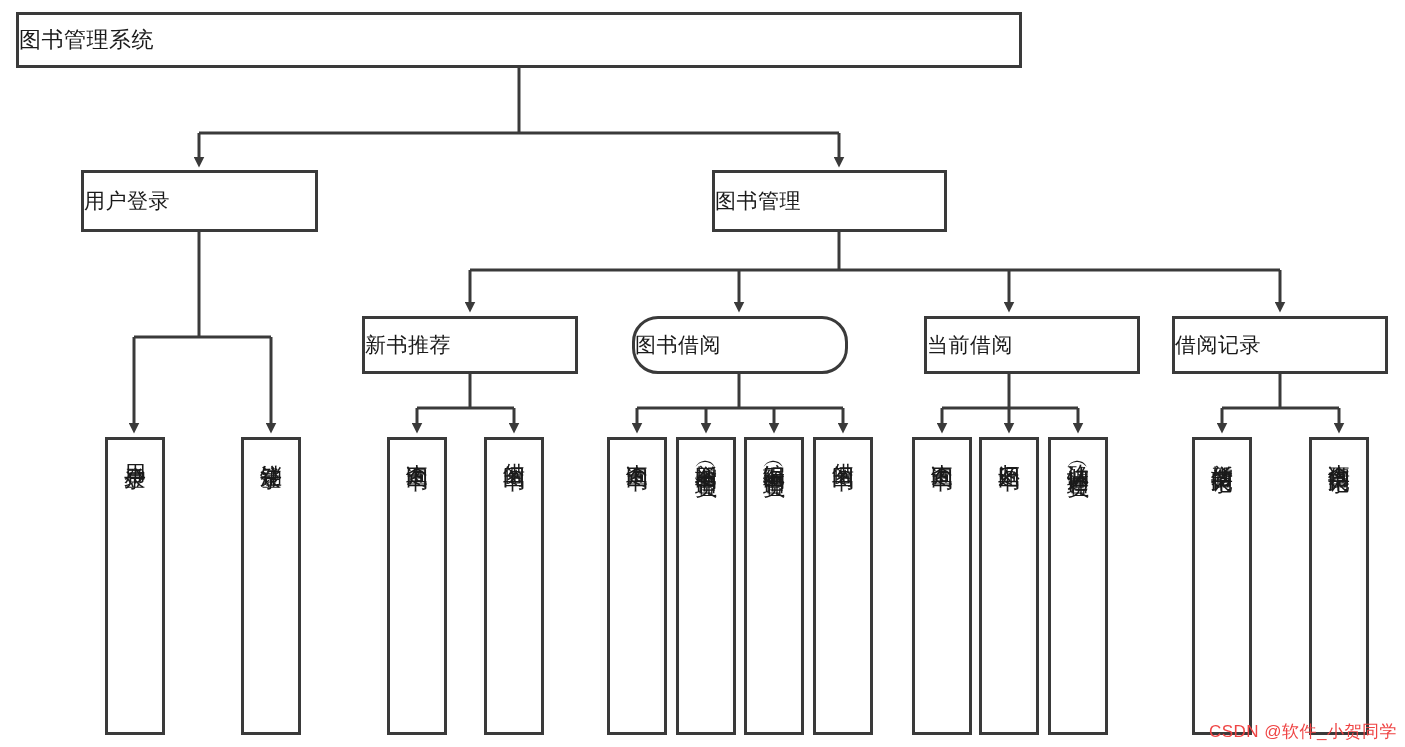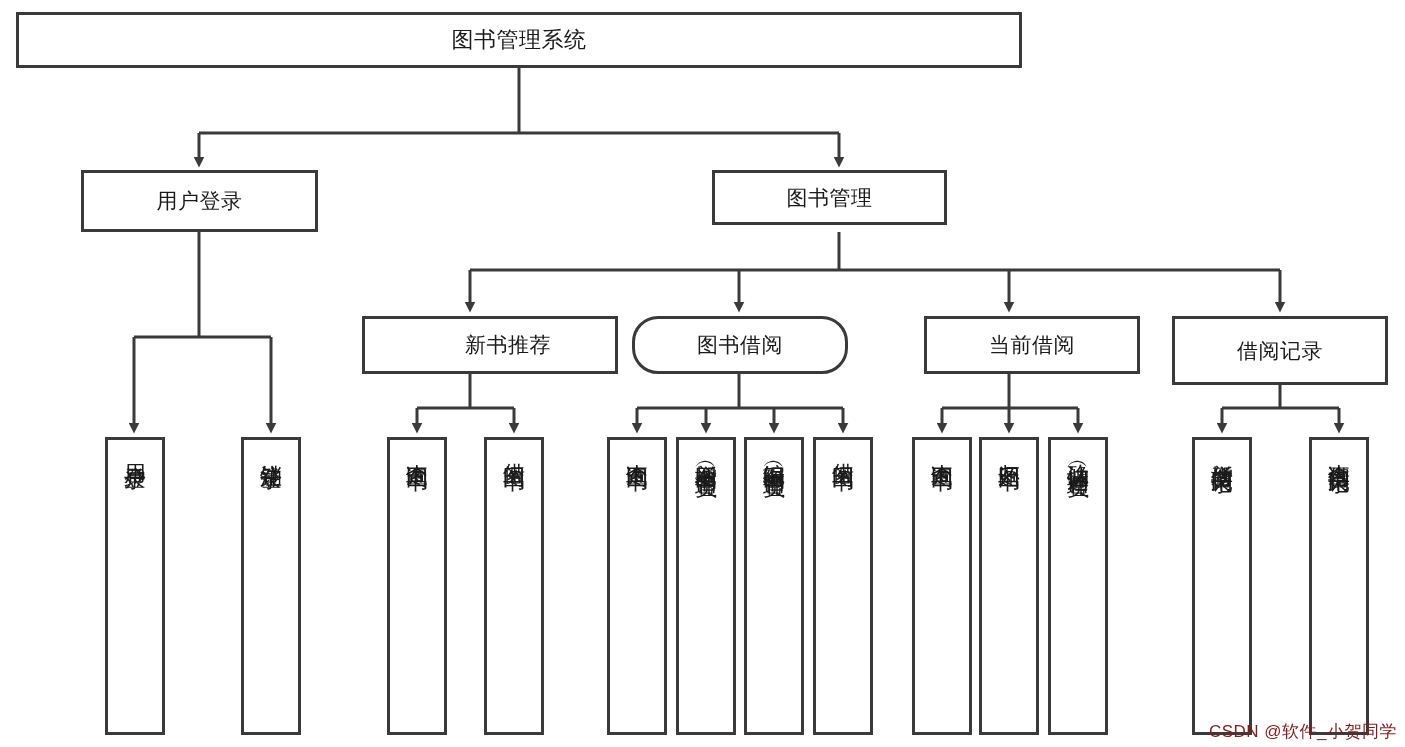"图书管理系统" .node { justify-content: center -> none }
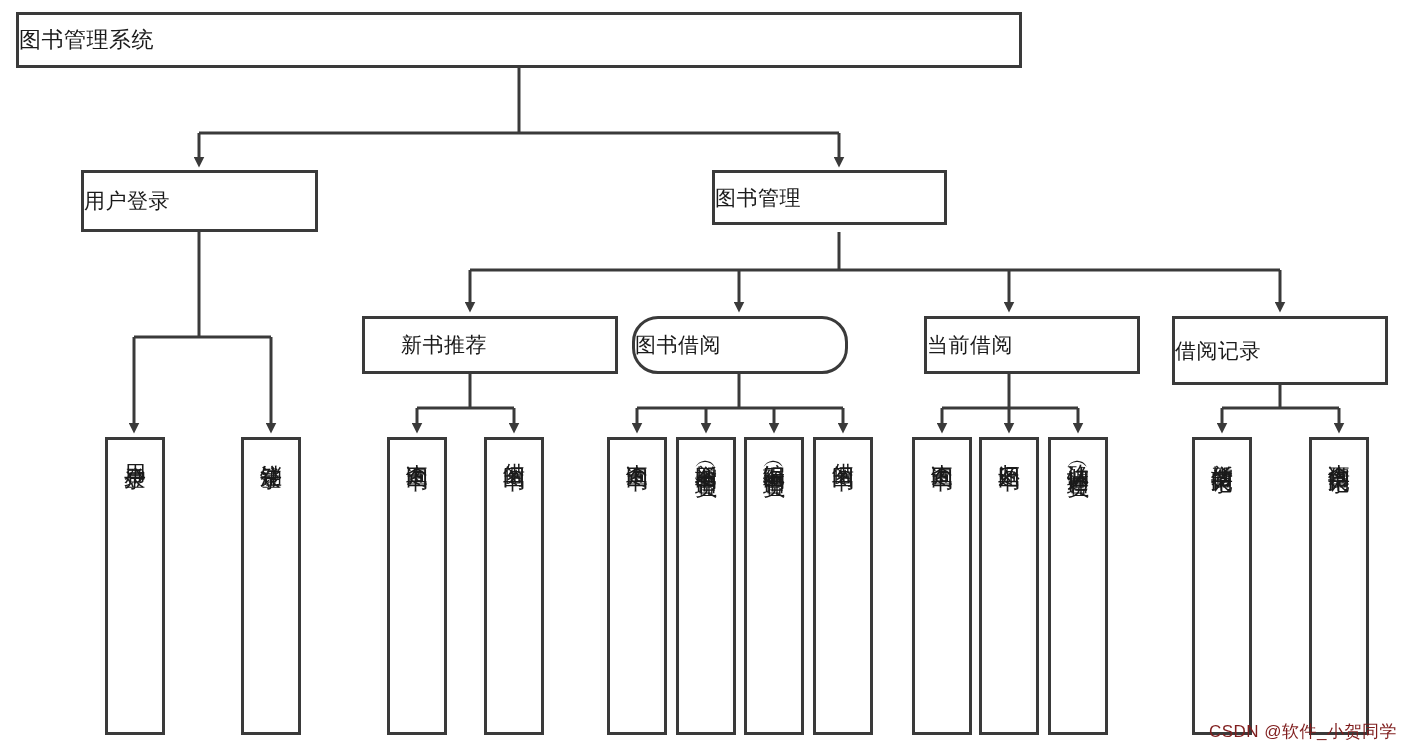"图书管理" div.node { height: 55px -> 62px }
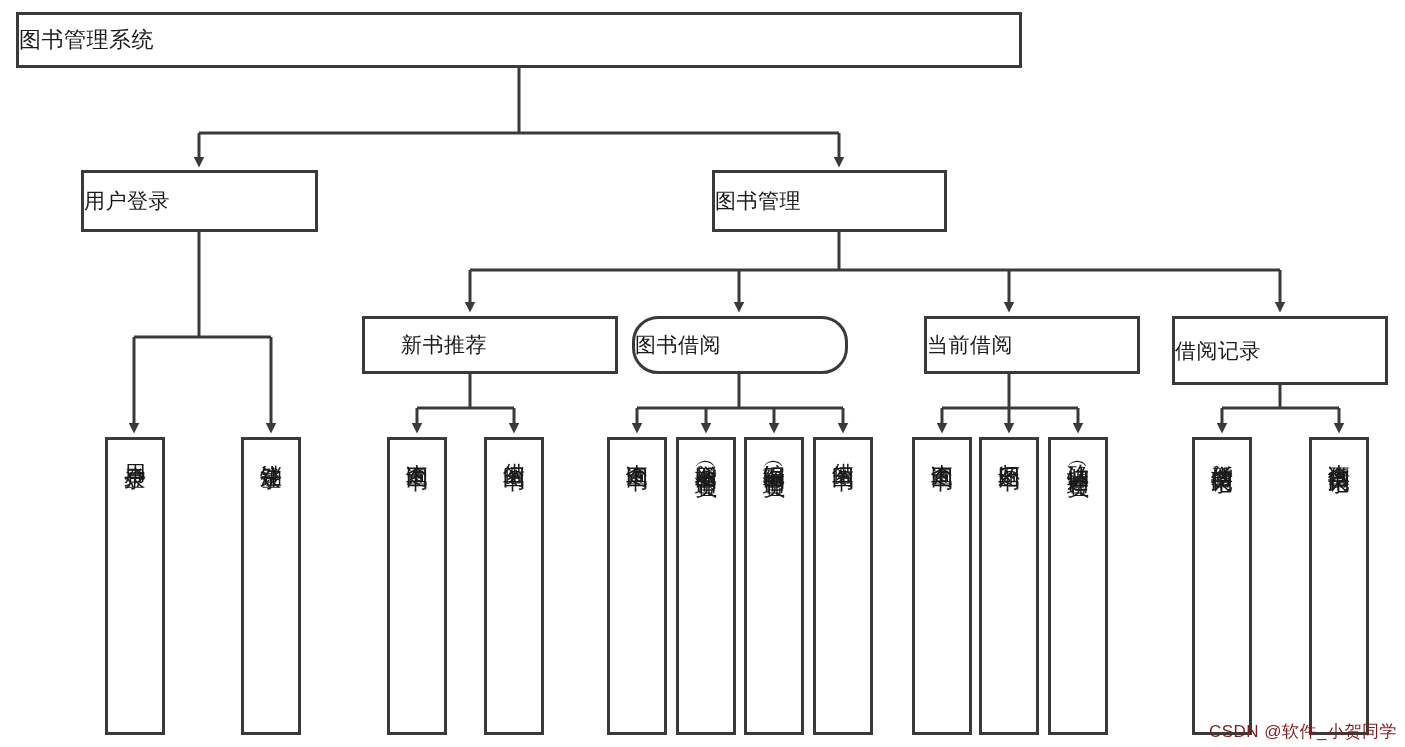"新书推荐" div.node { padding-left: 36px -> none; width: 256px -> 216px }
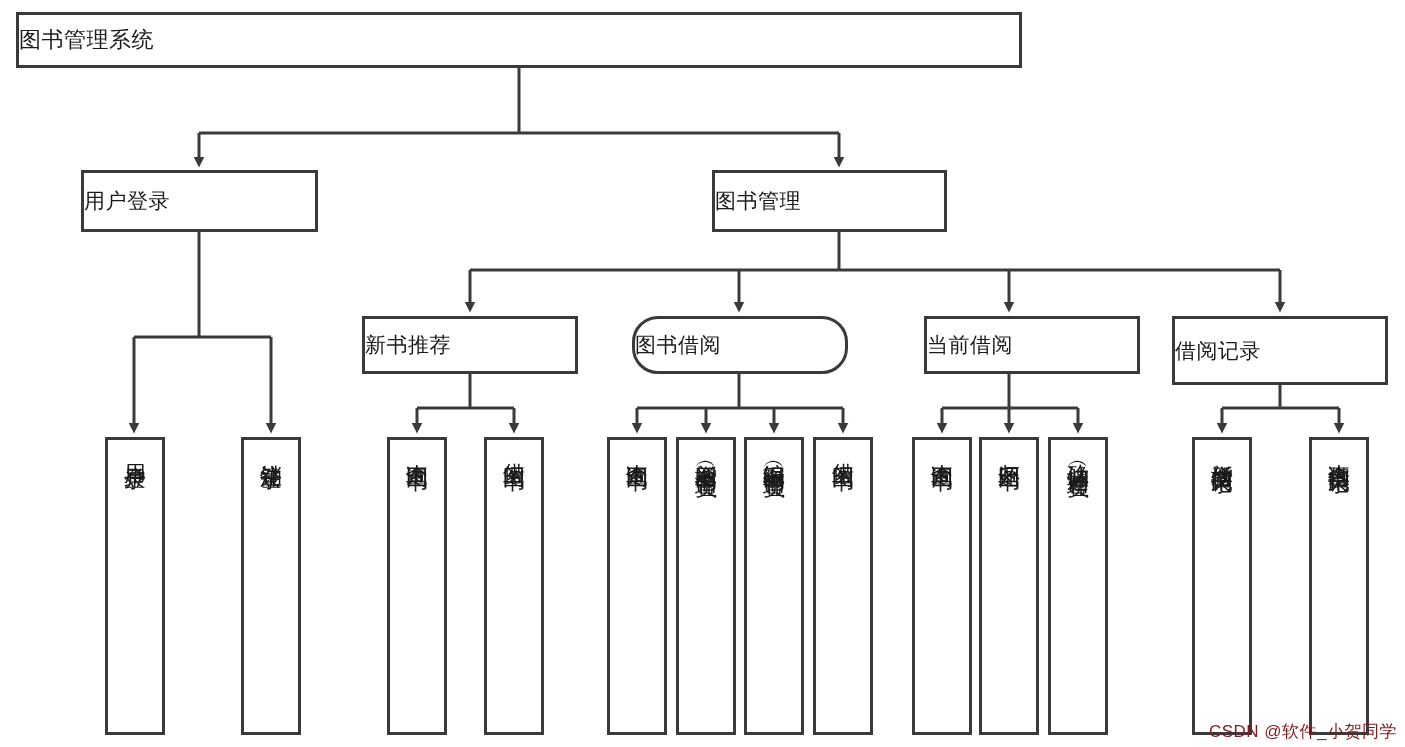"借阅记录" div.node { height: 69px -> 58px }
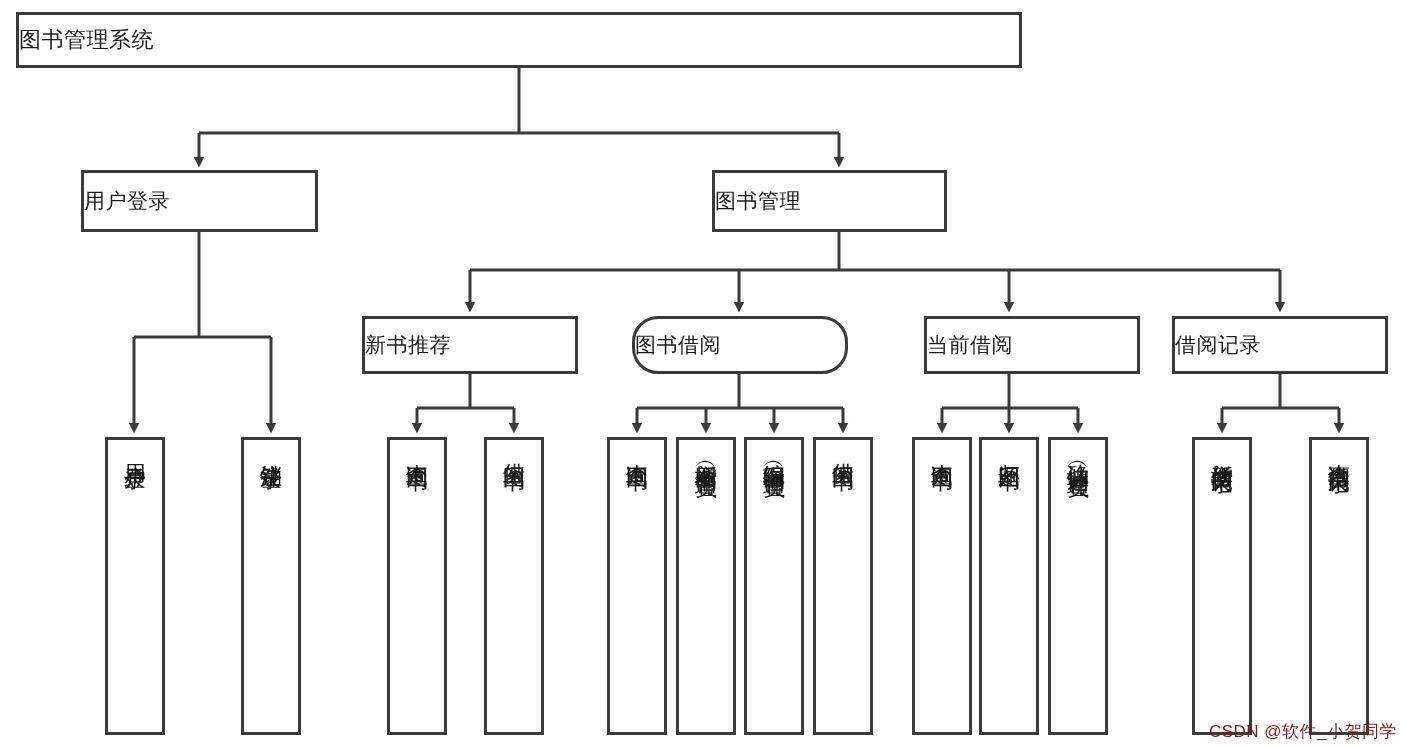"CSDN @软件_小贺同学" .watermark { color: #7f1d1d -> #ef4444 }
